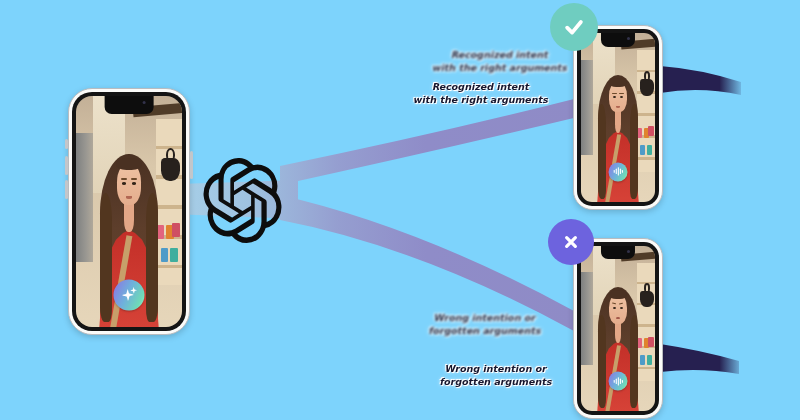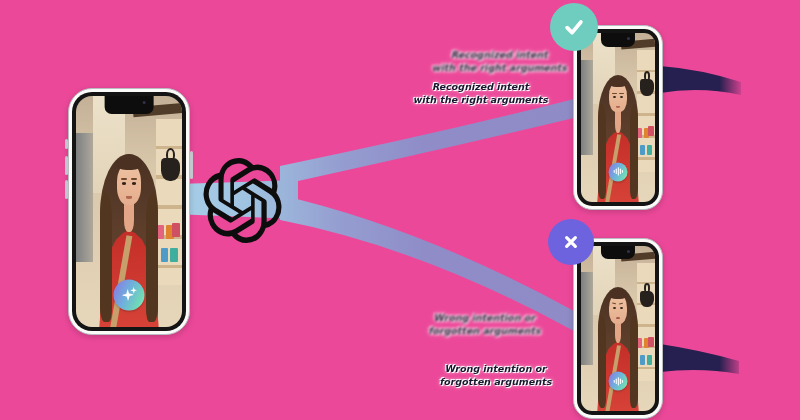"Recognized intent" .canvas { background: #ec4899 -> #7dd3fc }
